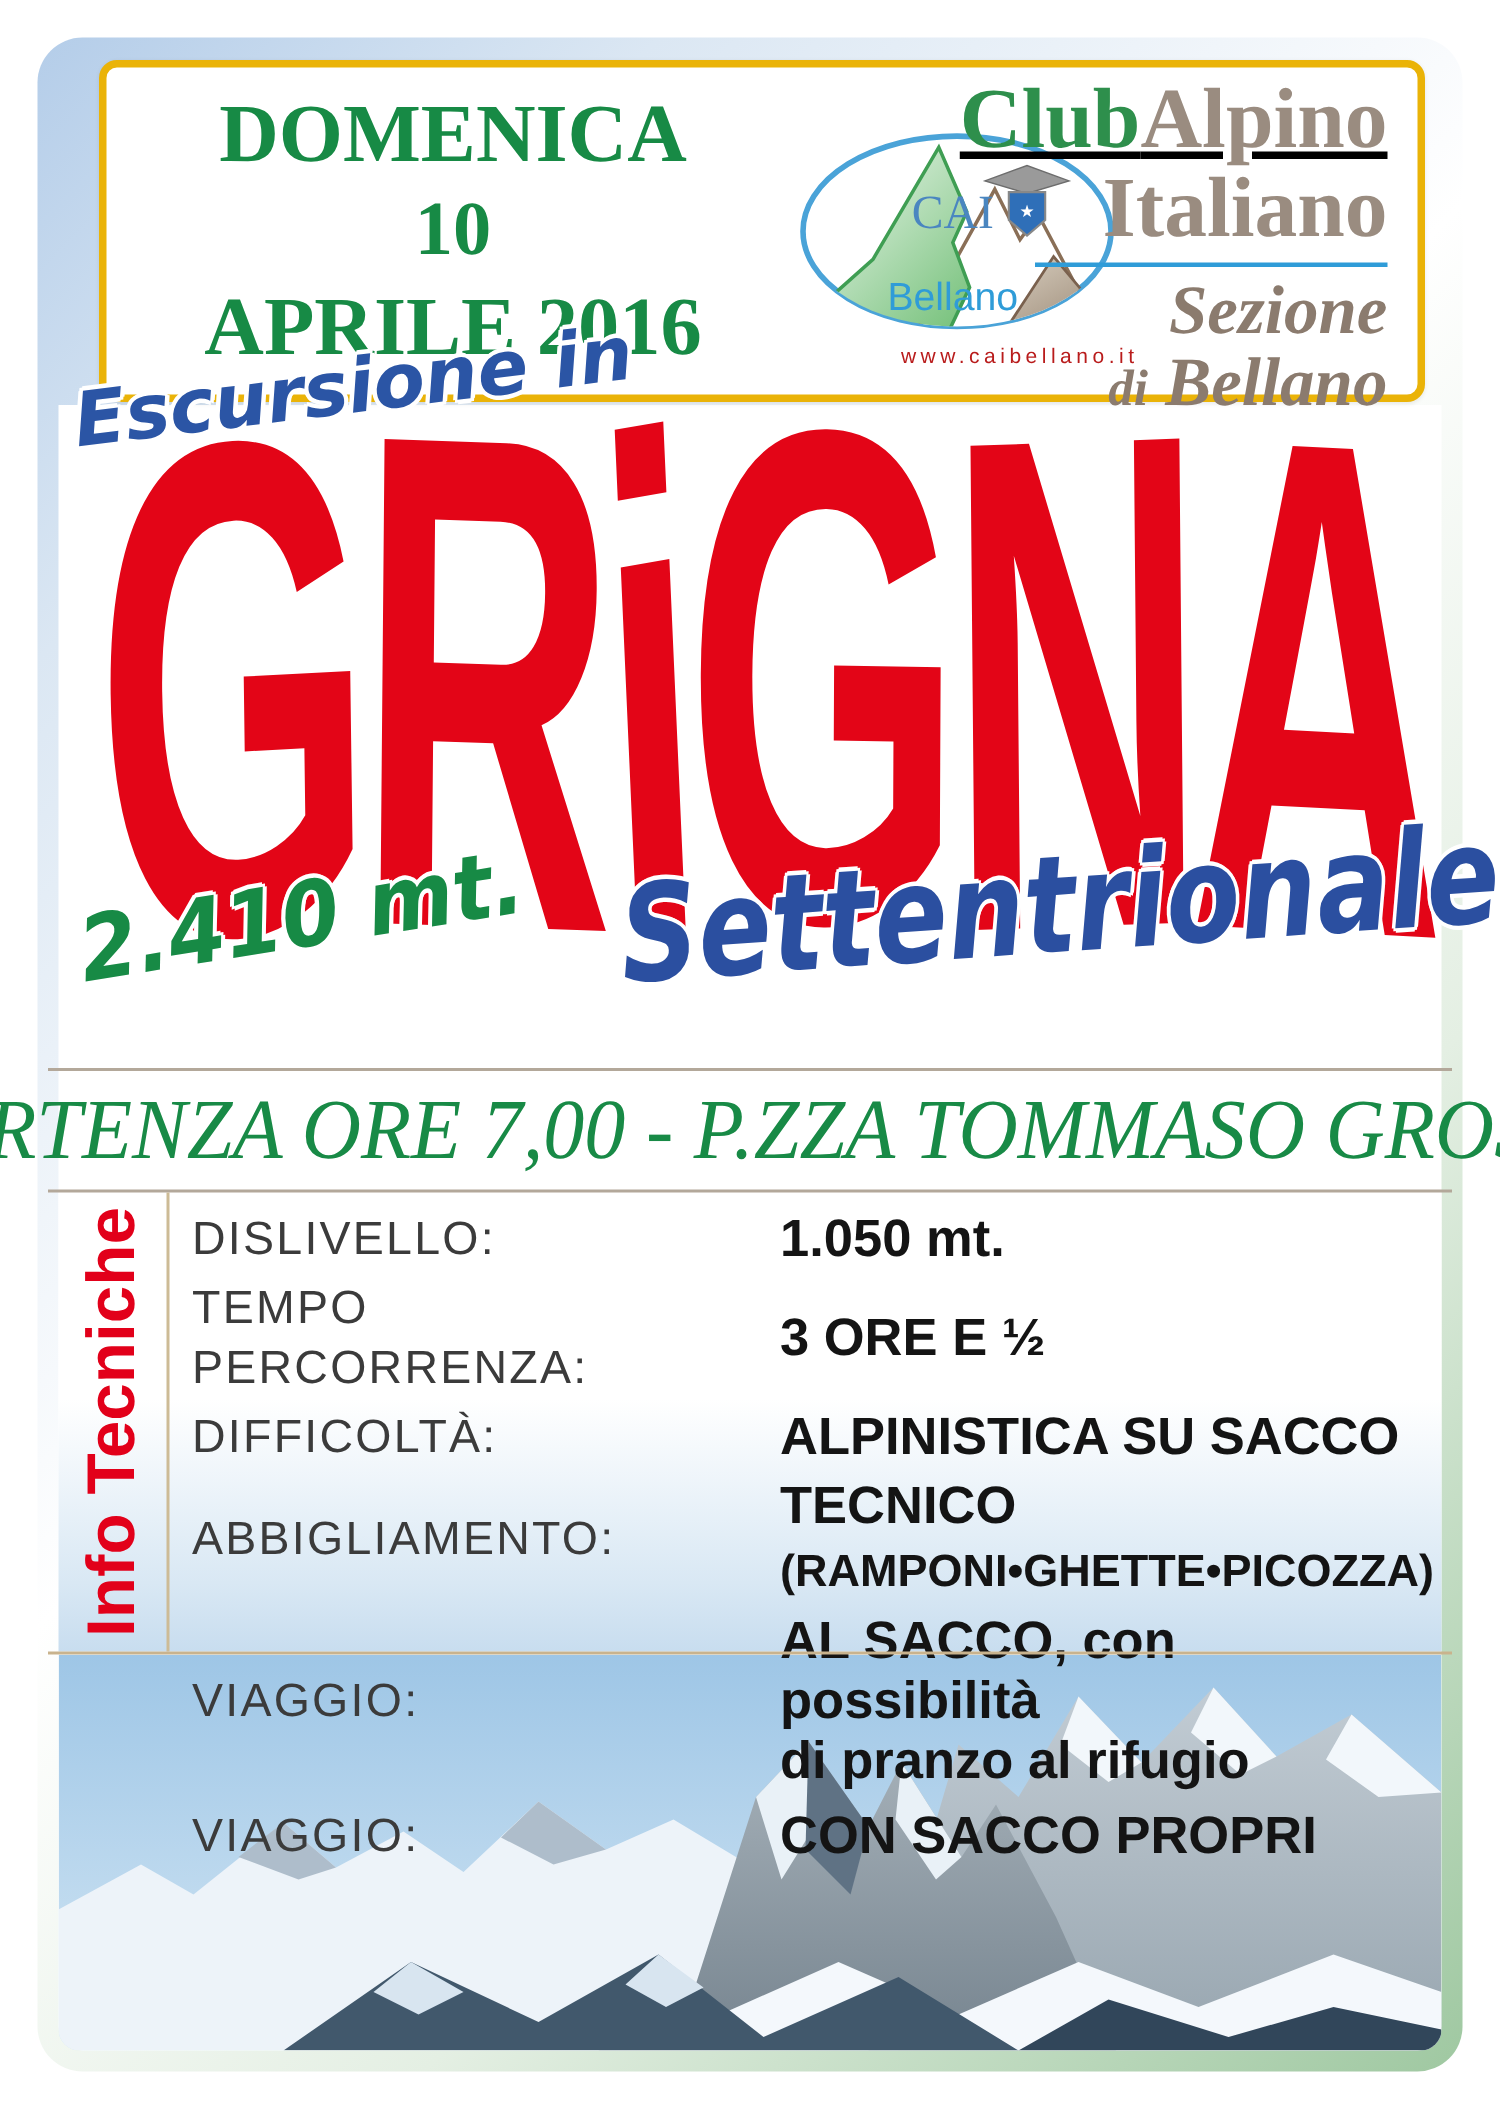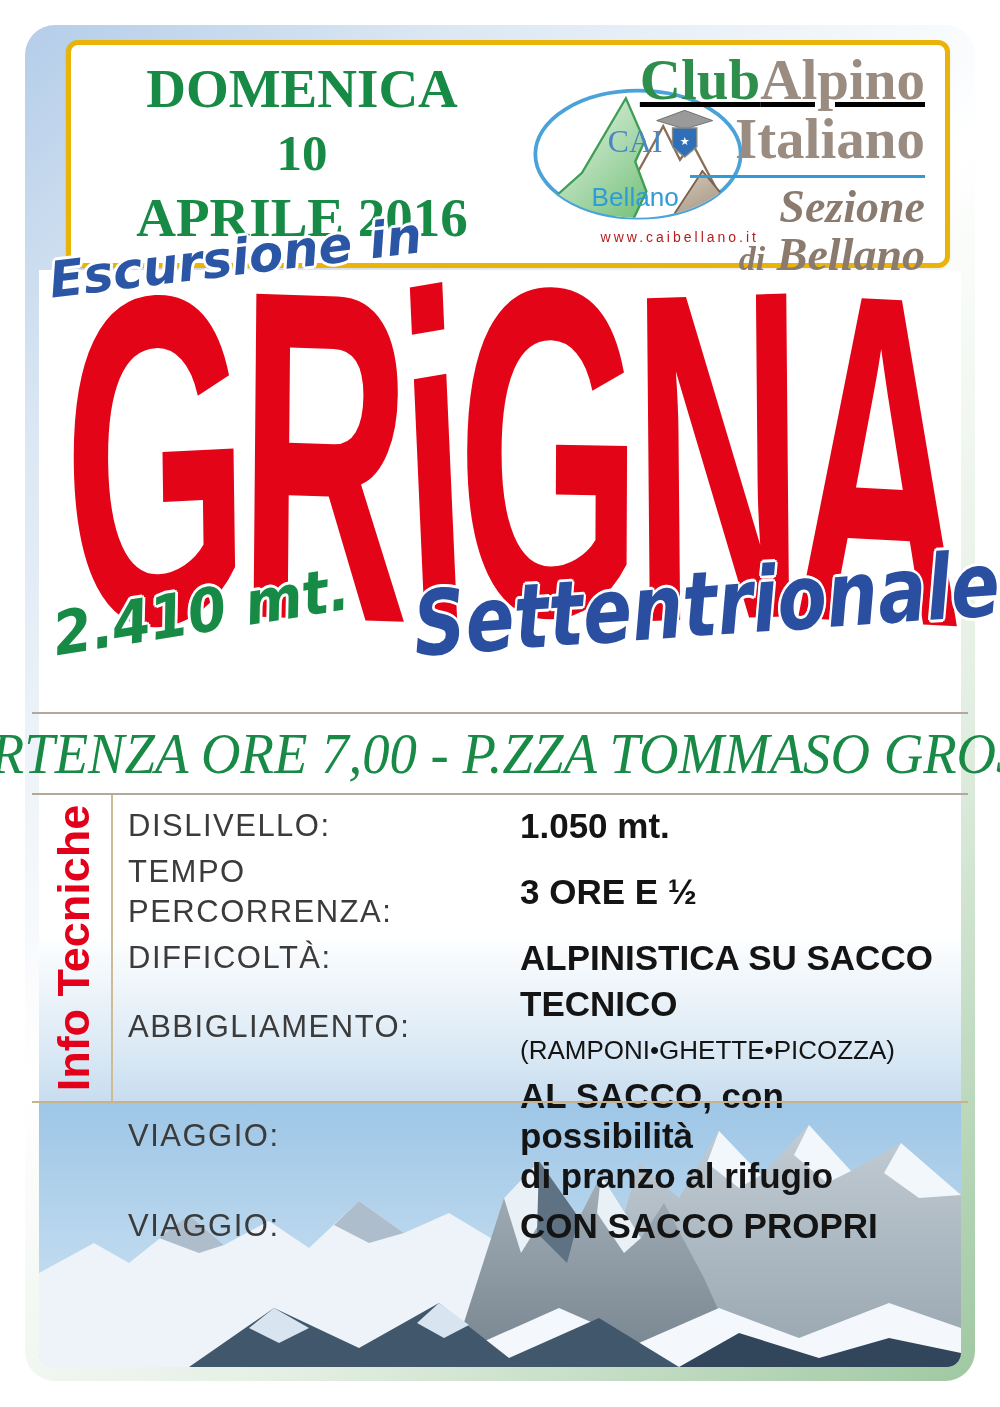"(RAMPONI•GHETTE•PICOZZA)" .info-value-small { font-size: 26px -> 30px; font-weight: normal -> bold }
